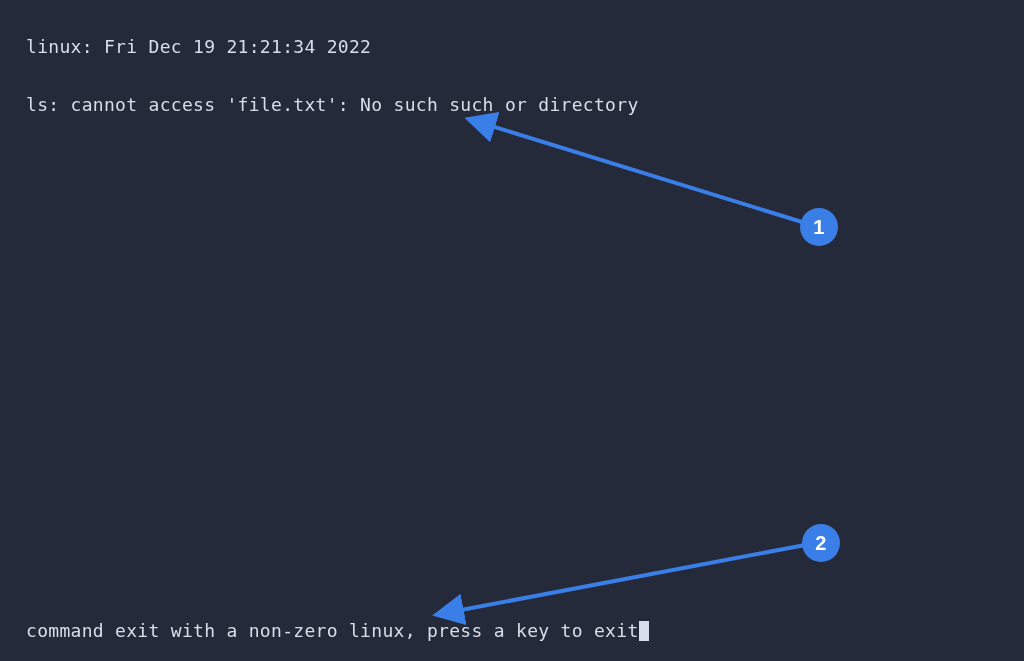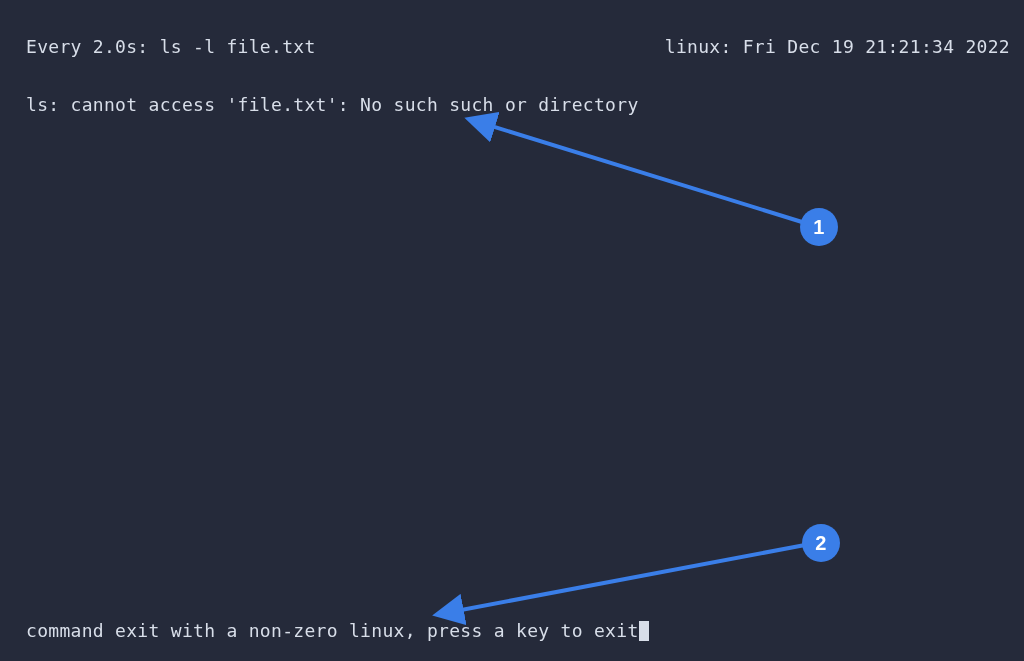"Every 2.0s: ls -l file.txt" span.watch-left { html: <span>Every 2.0s: ls -l file.txt</span> -> none }
